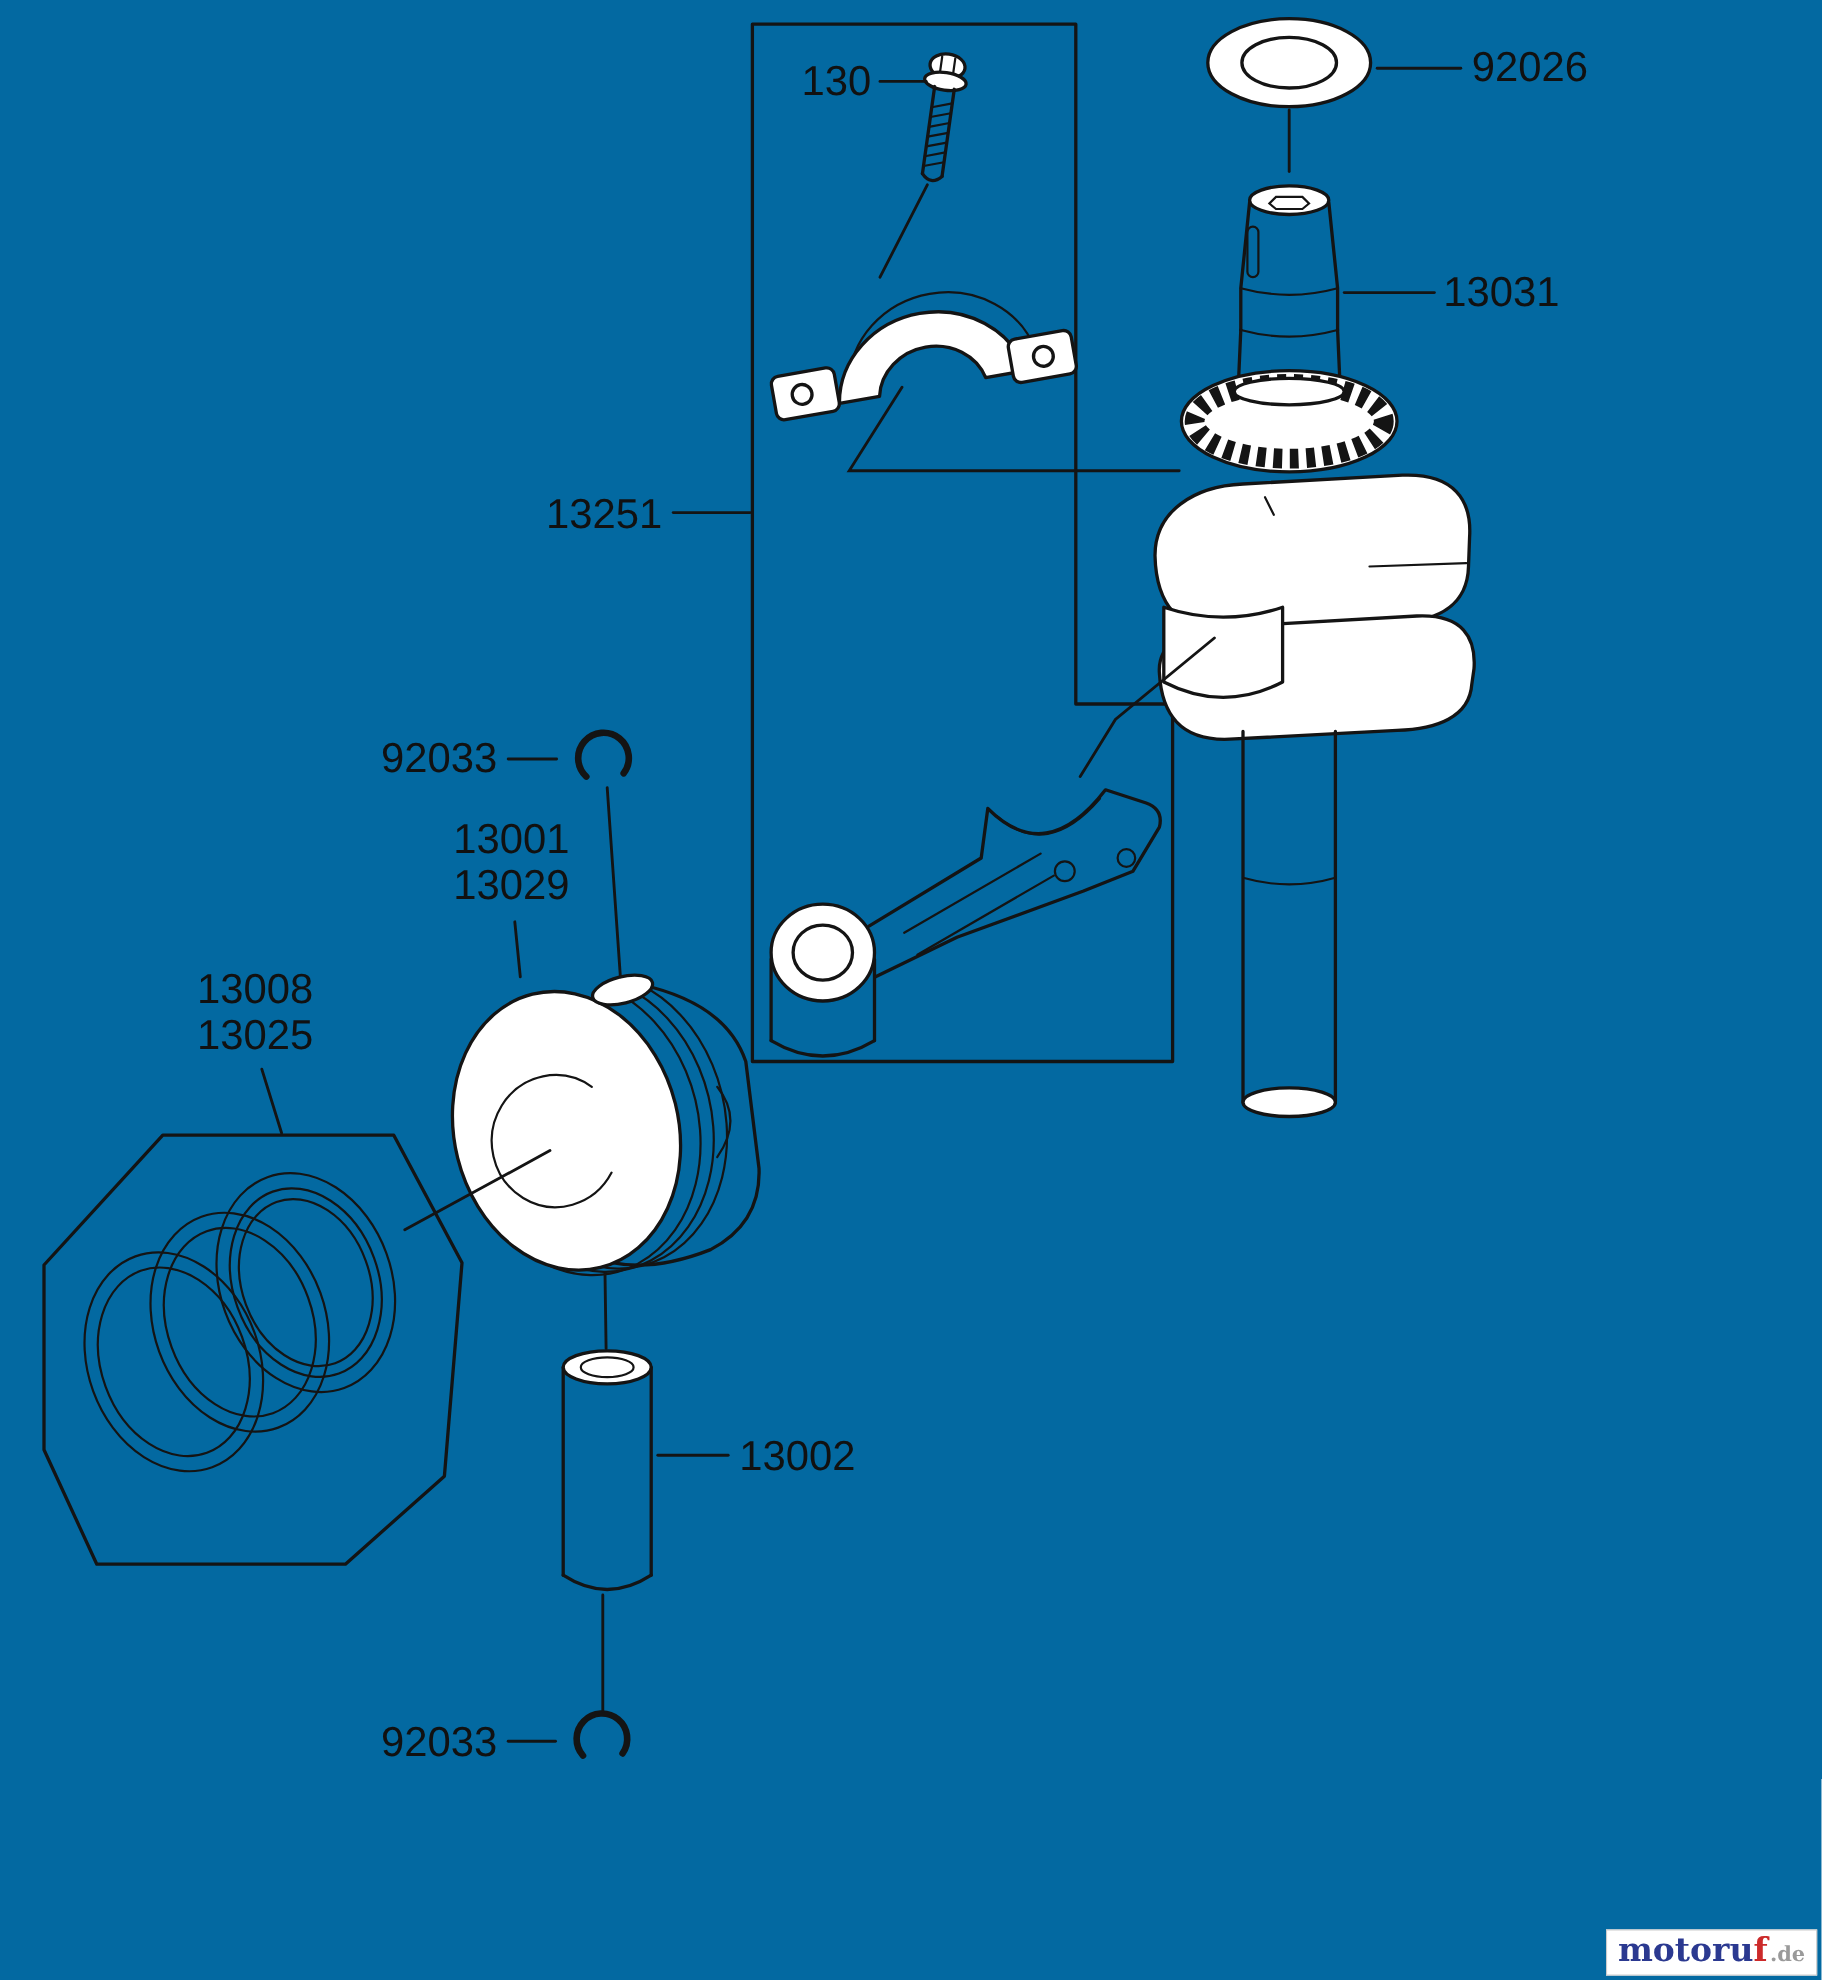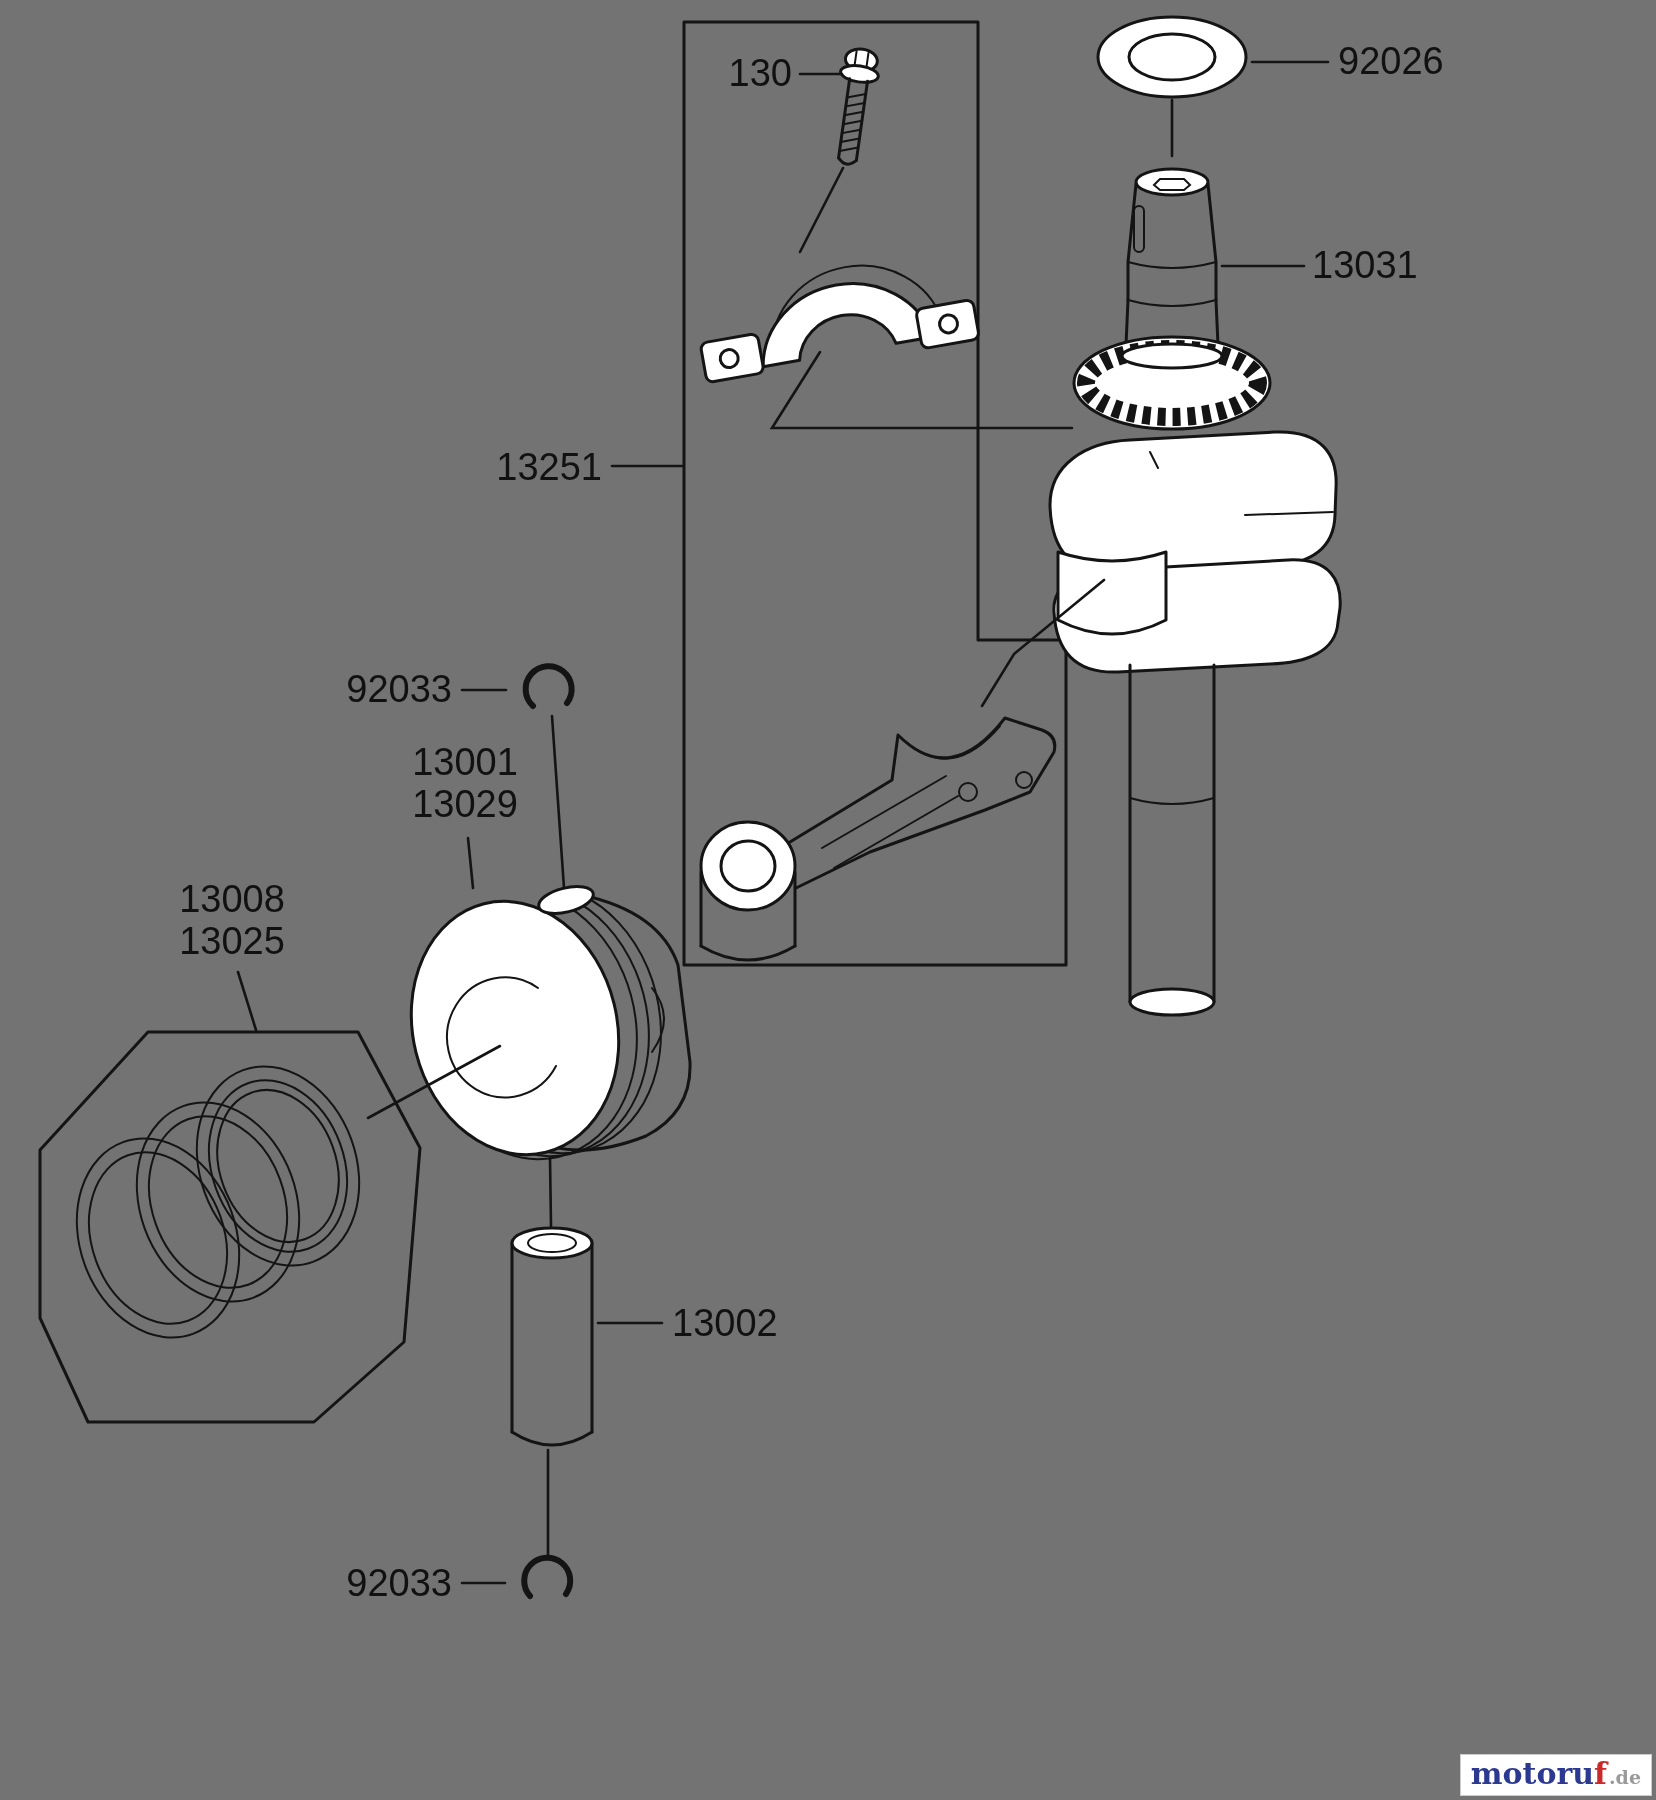"130" .canvas { background: #737373 -> #0369a1 }
